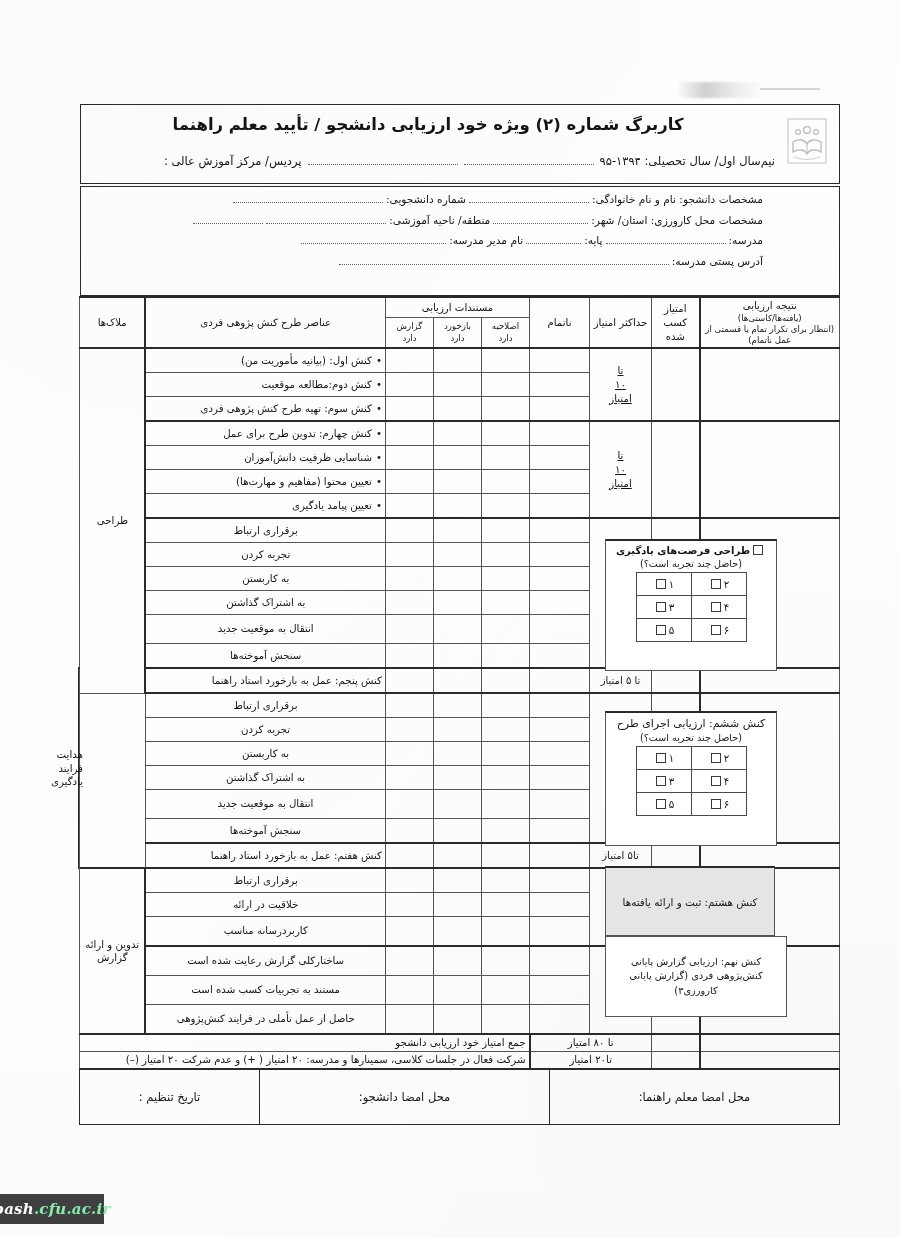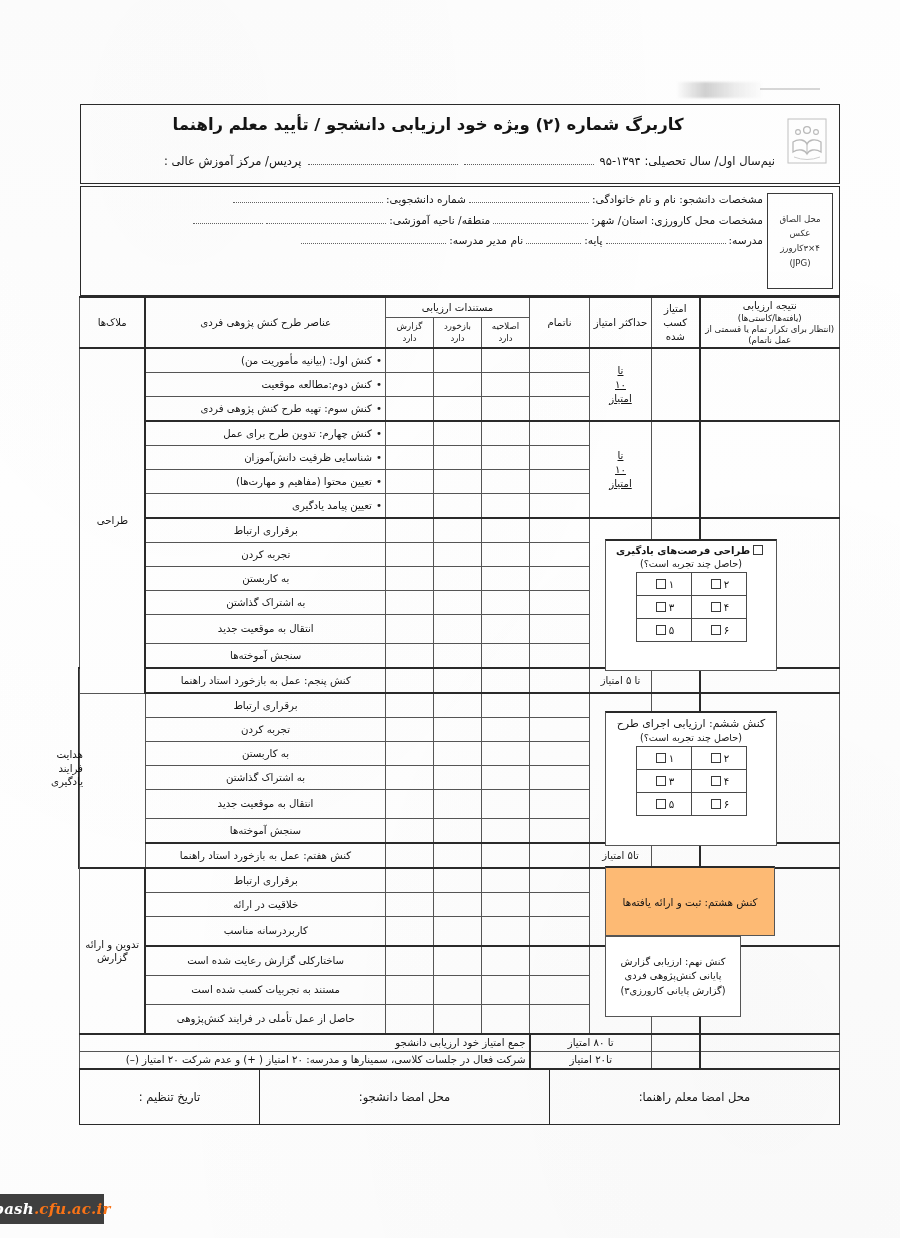"محل الصاق" div.photo-box { html: <div> <span>محل الصاق</span> <span>عکس</span> <span>۴×۳کارورز</span> <span>(JPG)</span> </div> -> none }
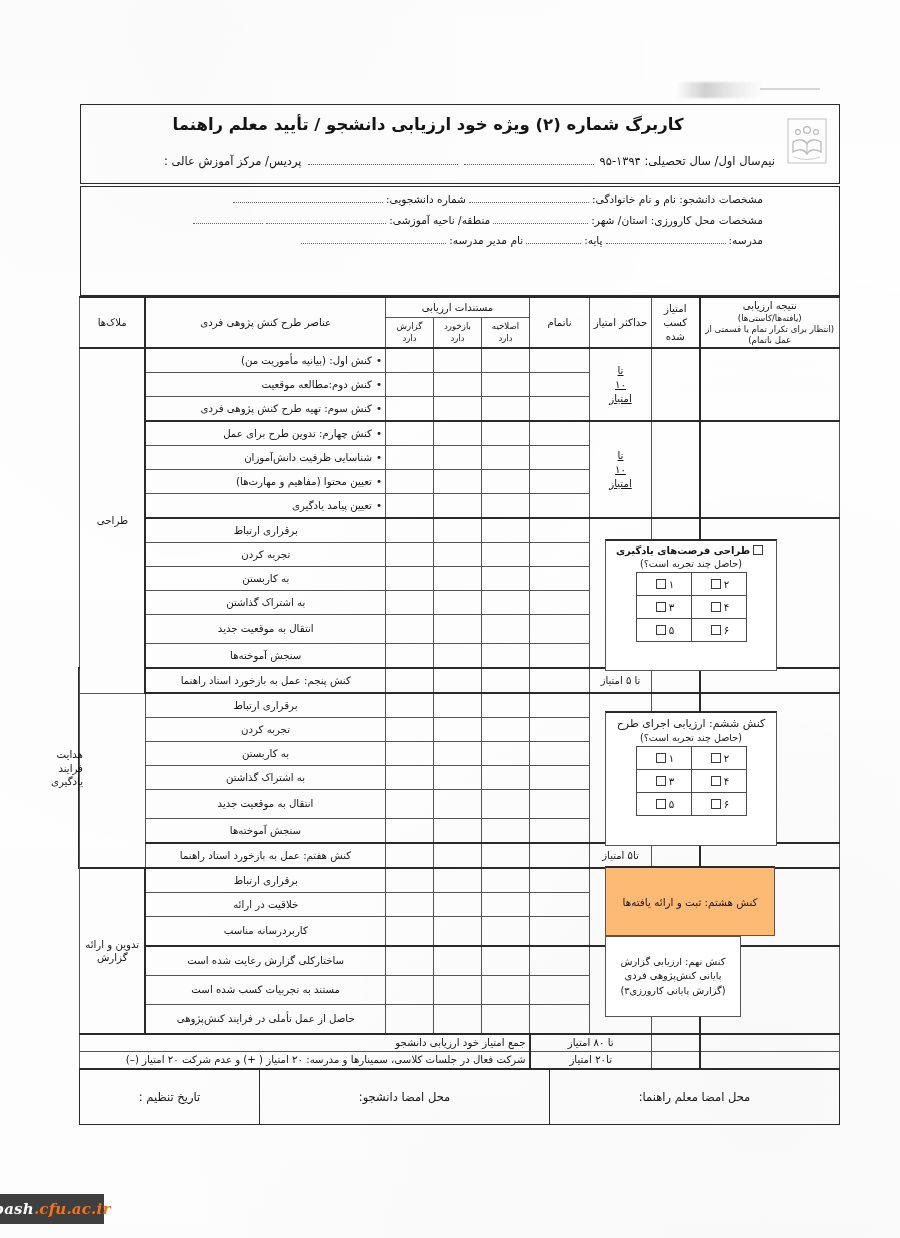"آدرس پستی مدرسه:" div.frow { html: none -> <div> <span>آدرس پستی مدرسه:</span> <span></span> </div> }
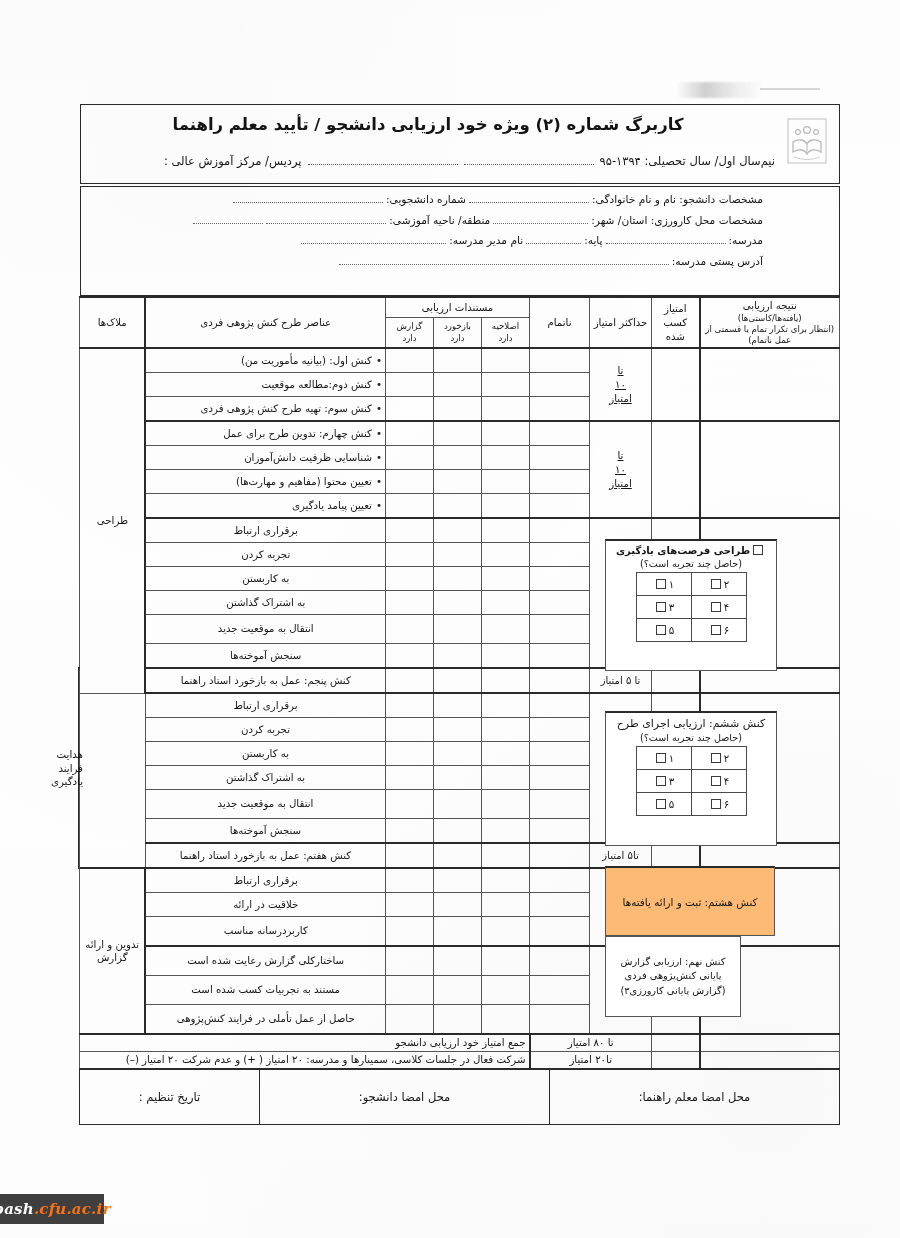"کنش پنجم: عمل به بازخورد" .full-note { text-align: center -> none }
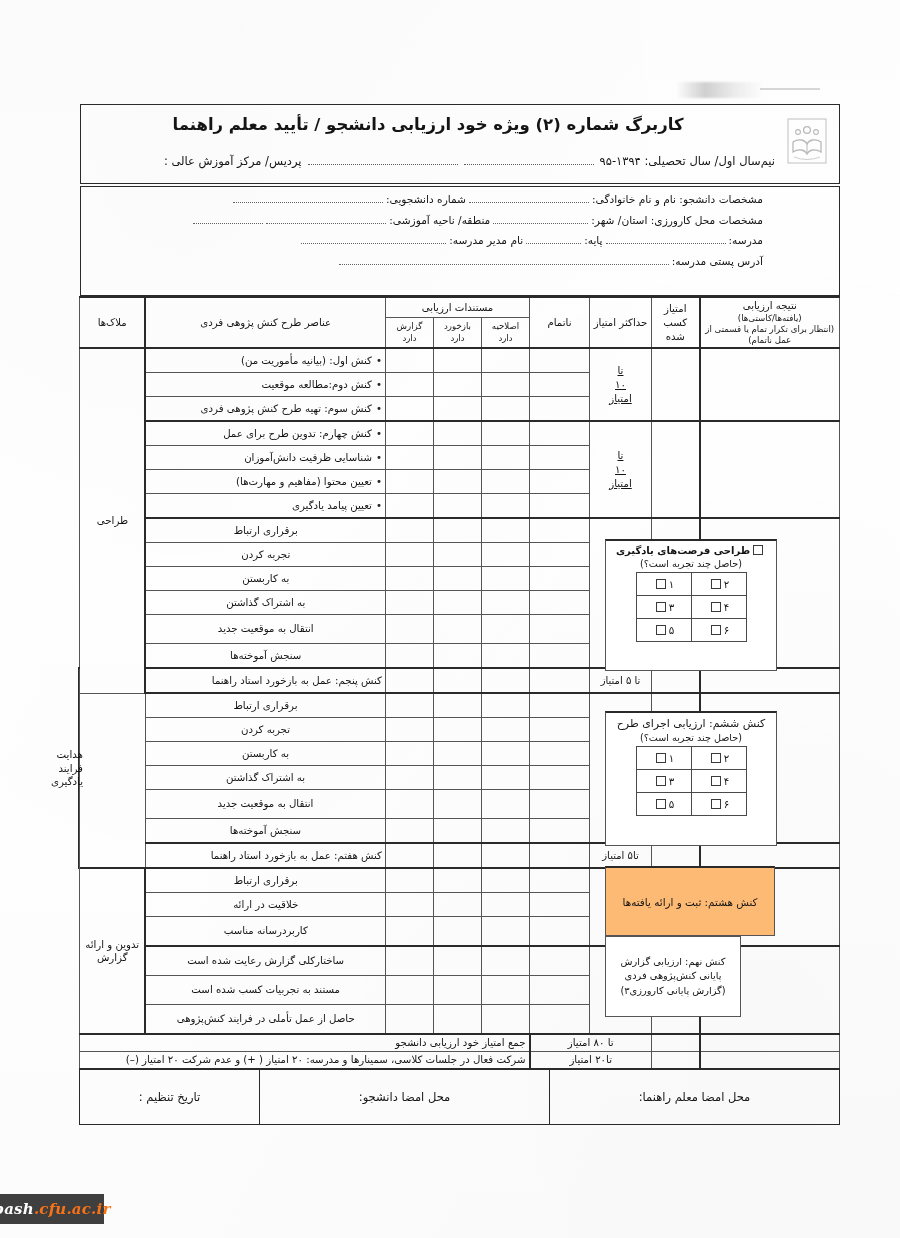"کنش هشتم: ثبت و ارائه" div { background: #fdba74 -> #e5e5e5 }
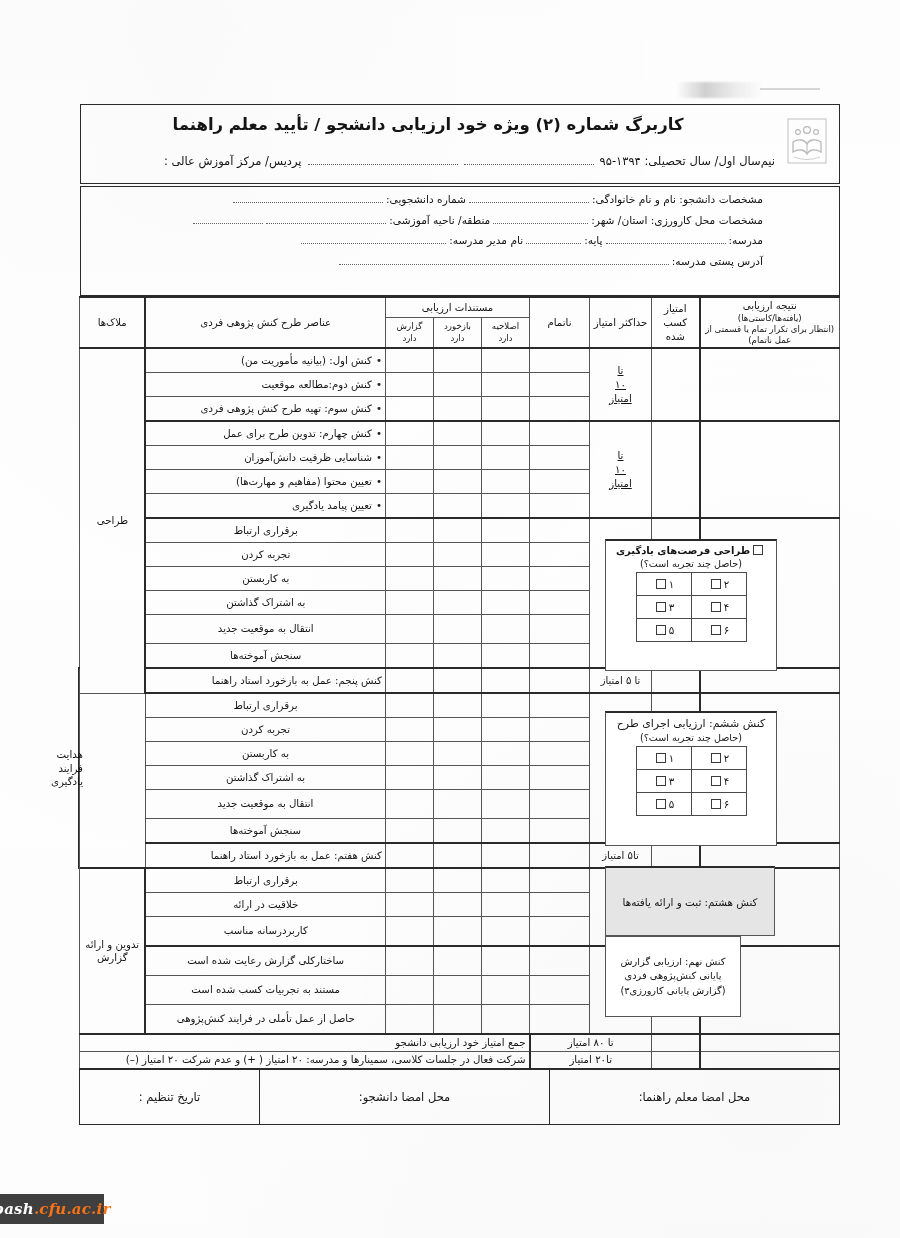"کنش نهم: ارزیابی گزارش پایانی" div { width: 136px -> 182px }
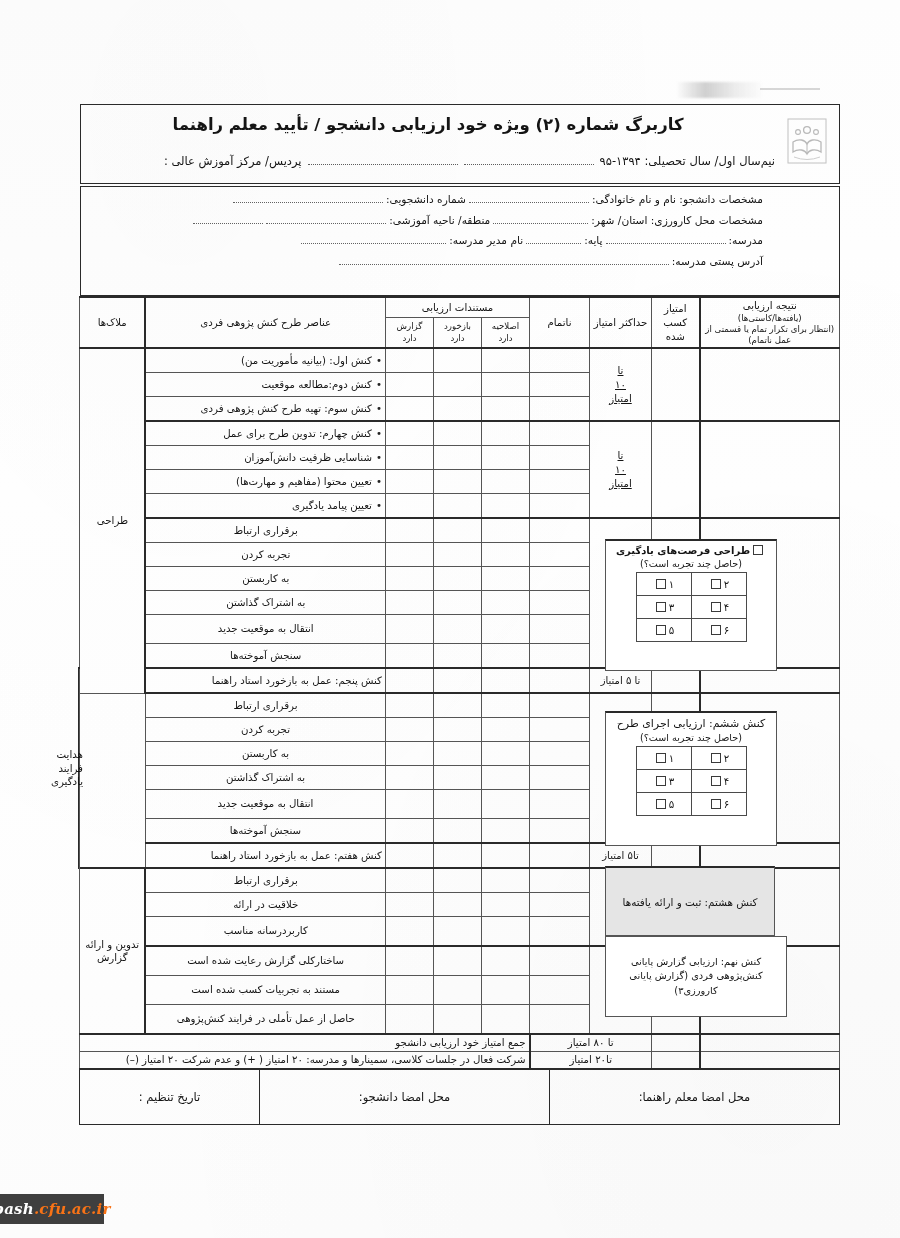".cfu.ac.ir" .wm .w2 { color: #f97316 -> #86efac }
